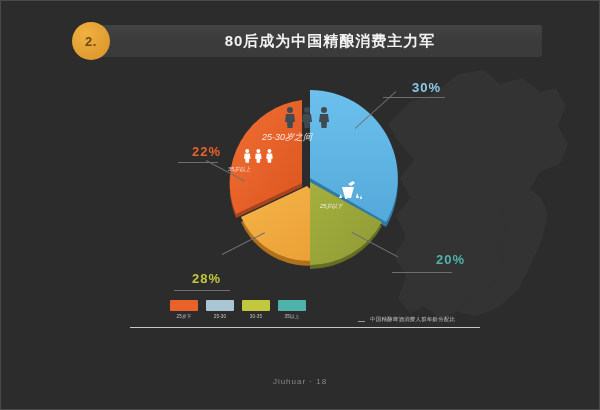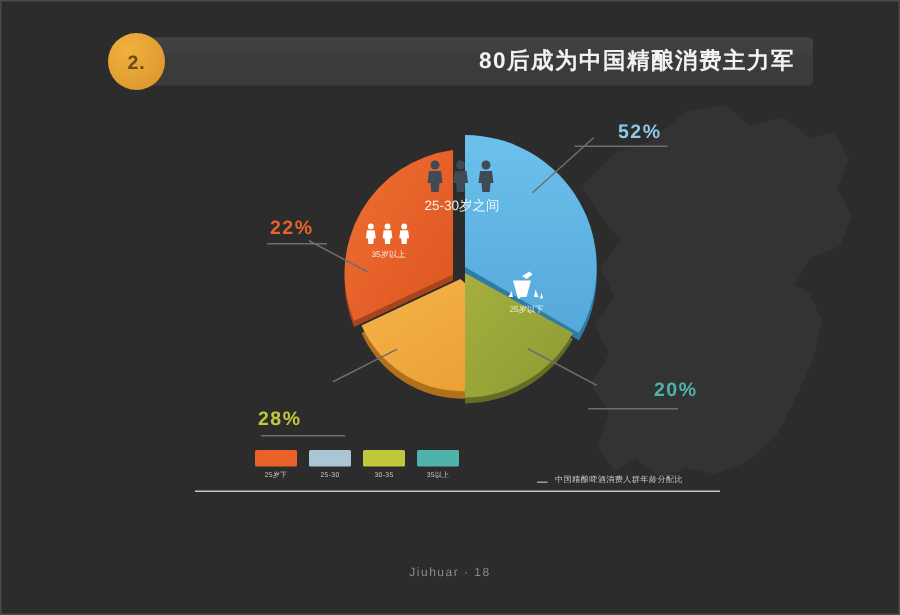"80后成为中国精酿消费主力军" #header-title { text-align: right -> center }
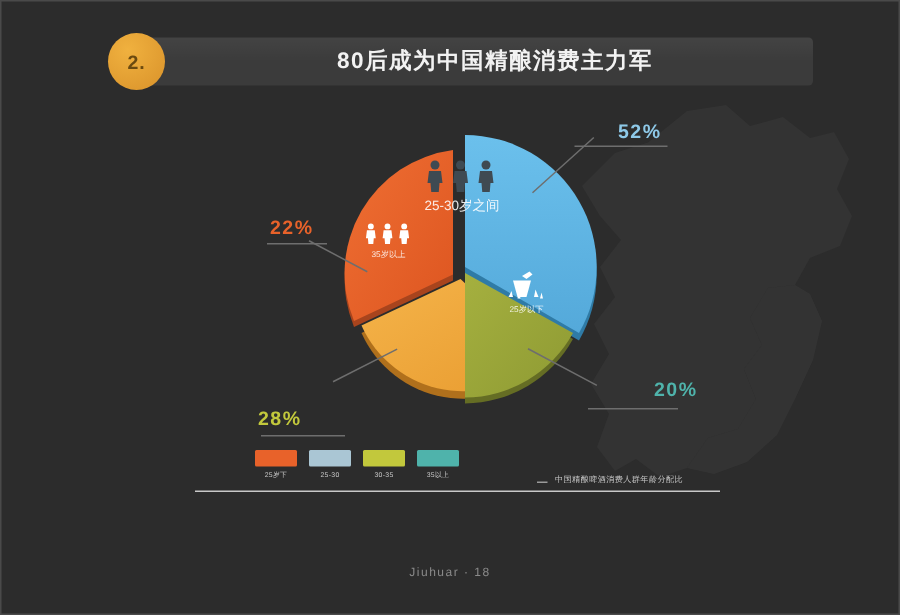"52%" div.callout-value { text: 52% -> 30% }
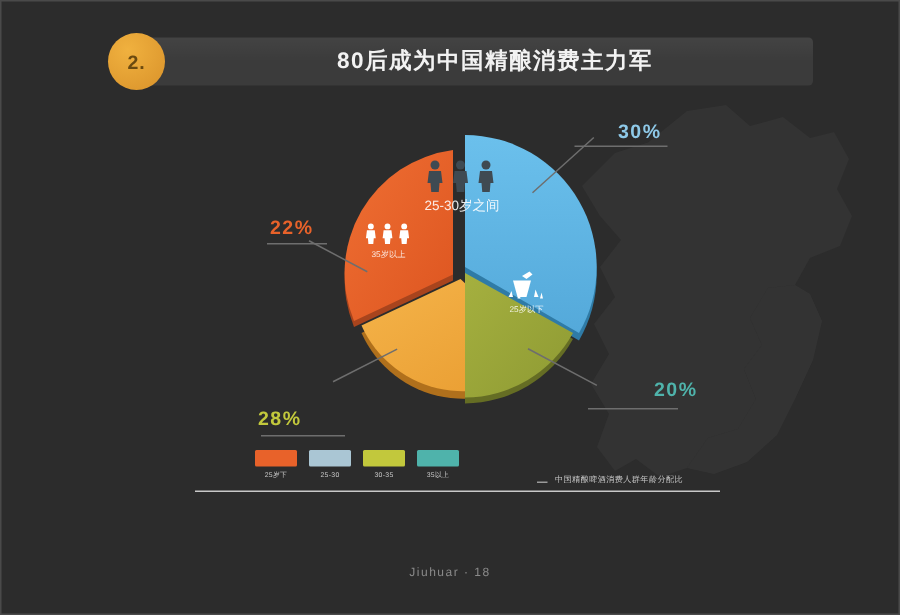"25-30岁之间" .slice-label { font-style: none -> italic; text-align: center -> left }
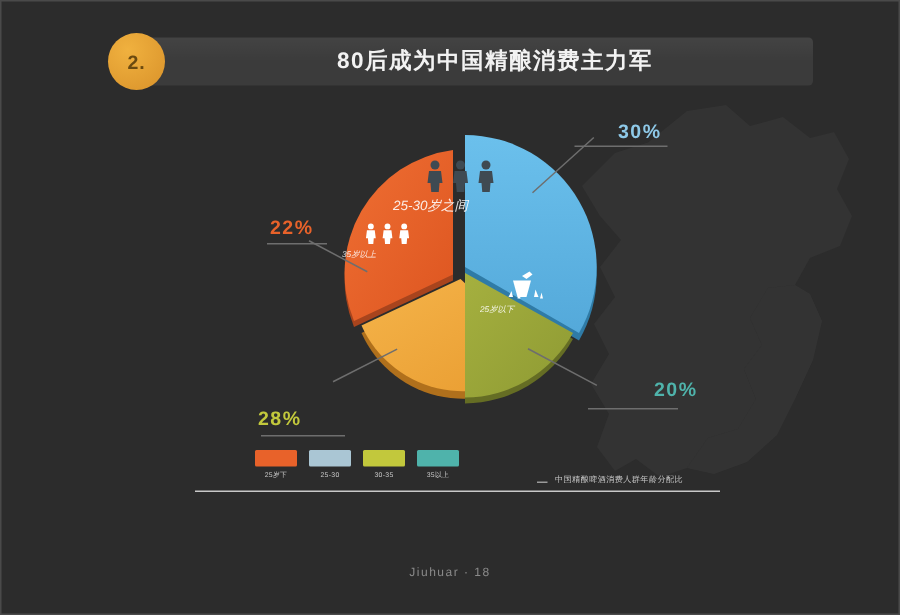"22%" div.callout-value { left: 180px -> 192px }
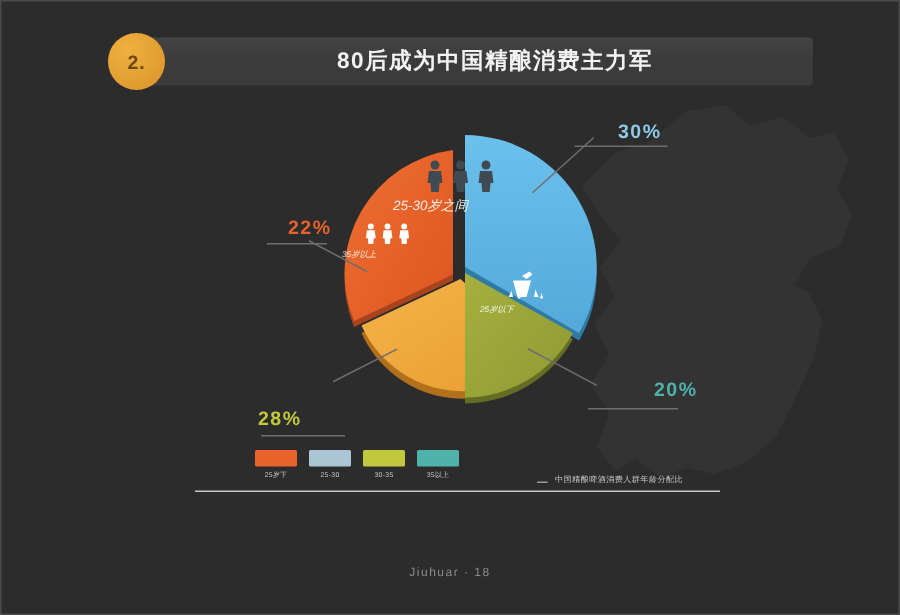"28%" div.callout-value { left: 172px -> 192px }
